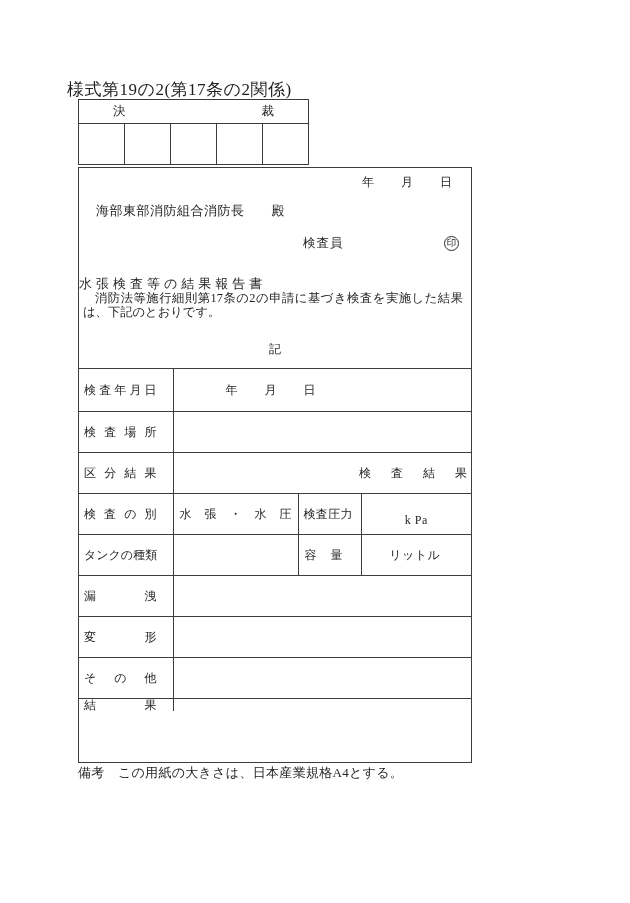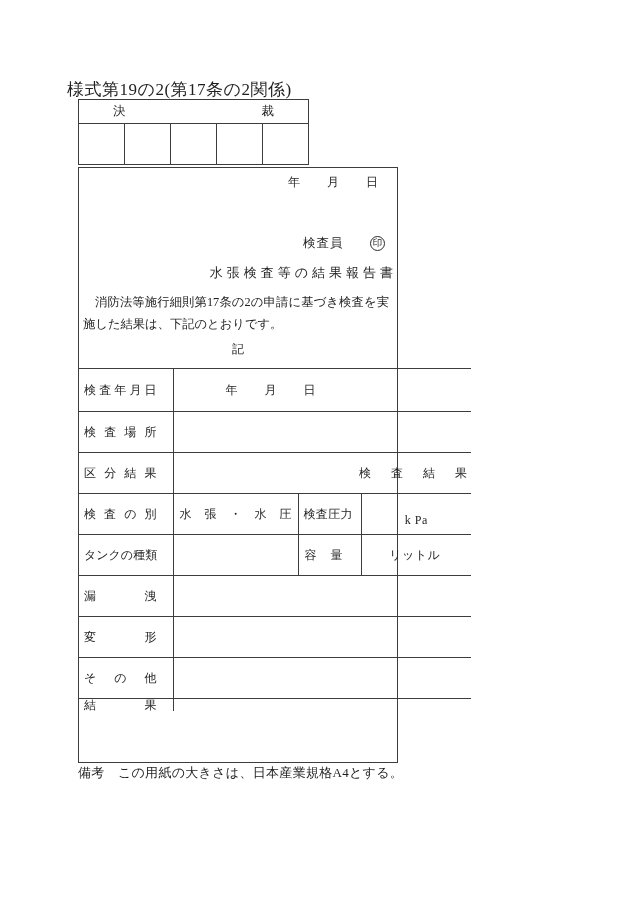"年 月 日" #main-box { width: 320px -> 394px }
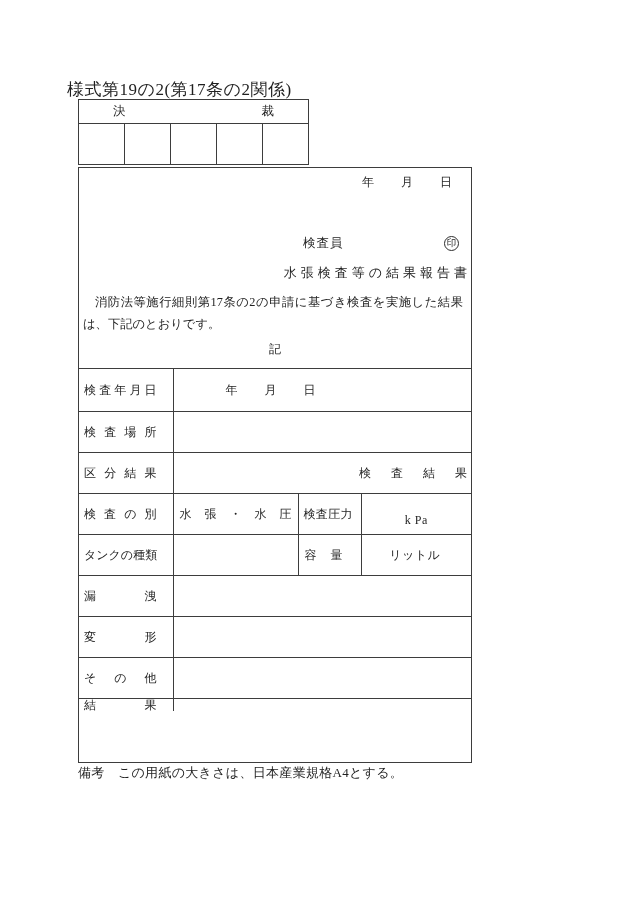"海部東部消防組合消防長 殿" div.abs { html: none -> <div>海部東部消防組合消防長 殿</div> }
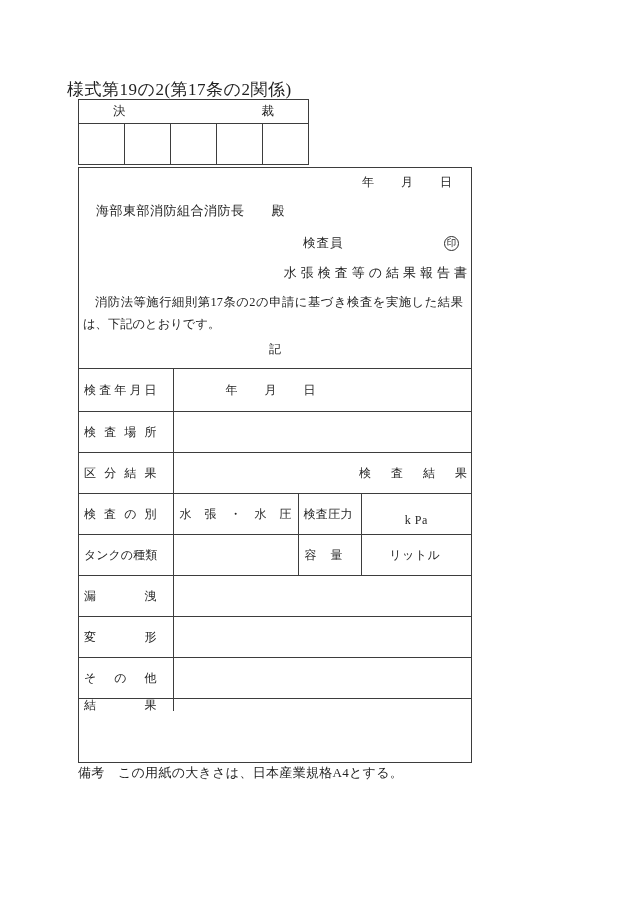"水張検査等の結果報告書" #report-title { text-align: right -> left; top: 98px -> 109px }
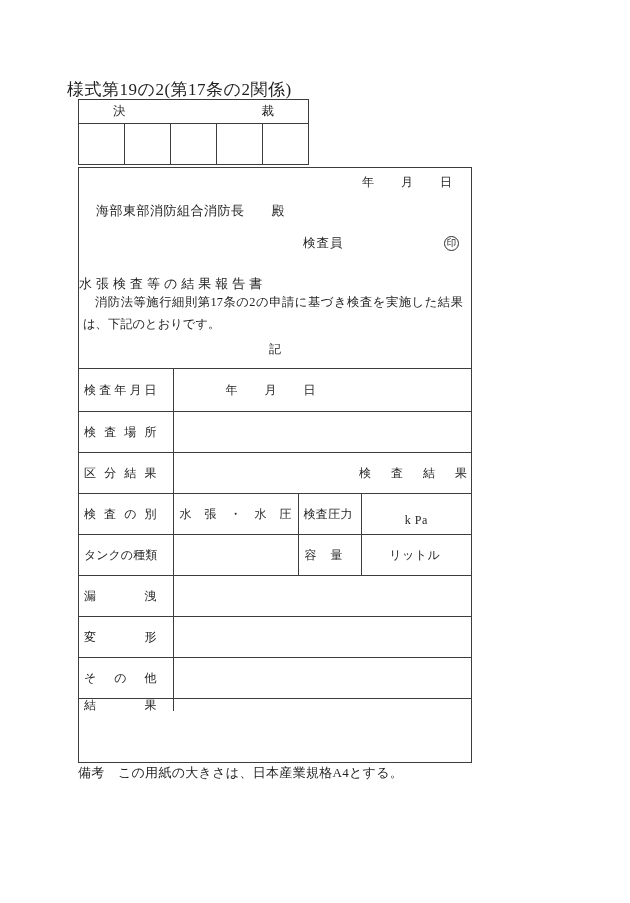"消防法等施行細則第17条の2の申請に基づき検査を実施した結果は、下記のとおりです" #body-paragraph { line-height: 22px -> 14px }
